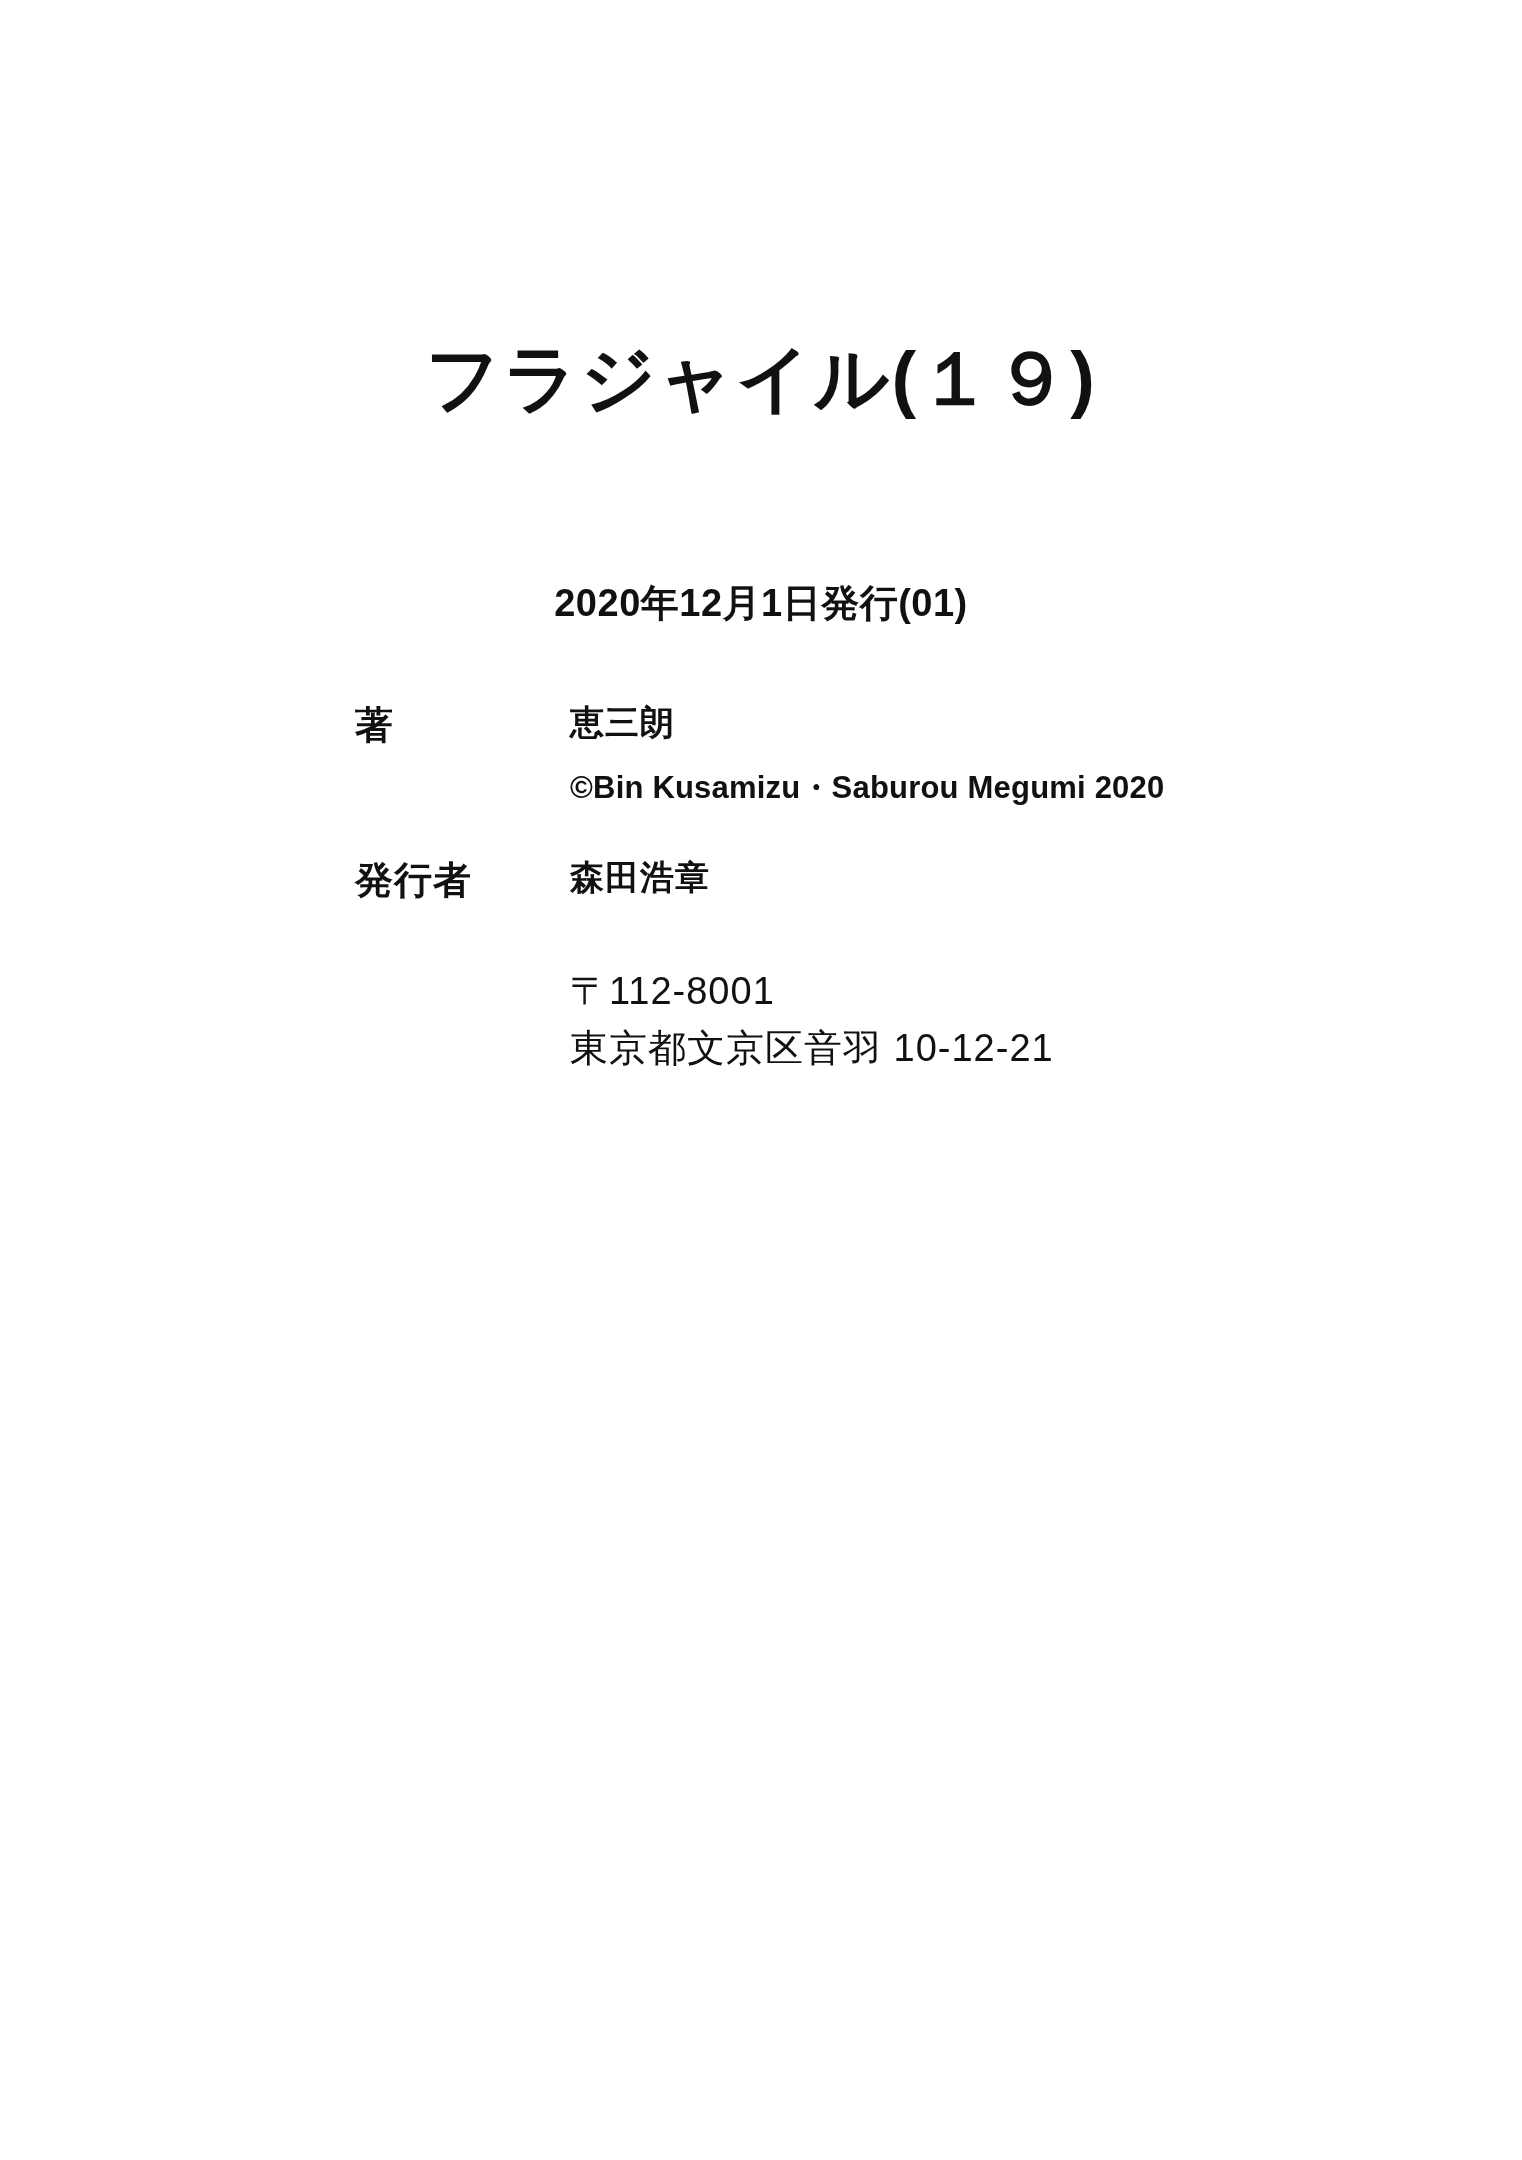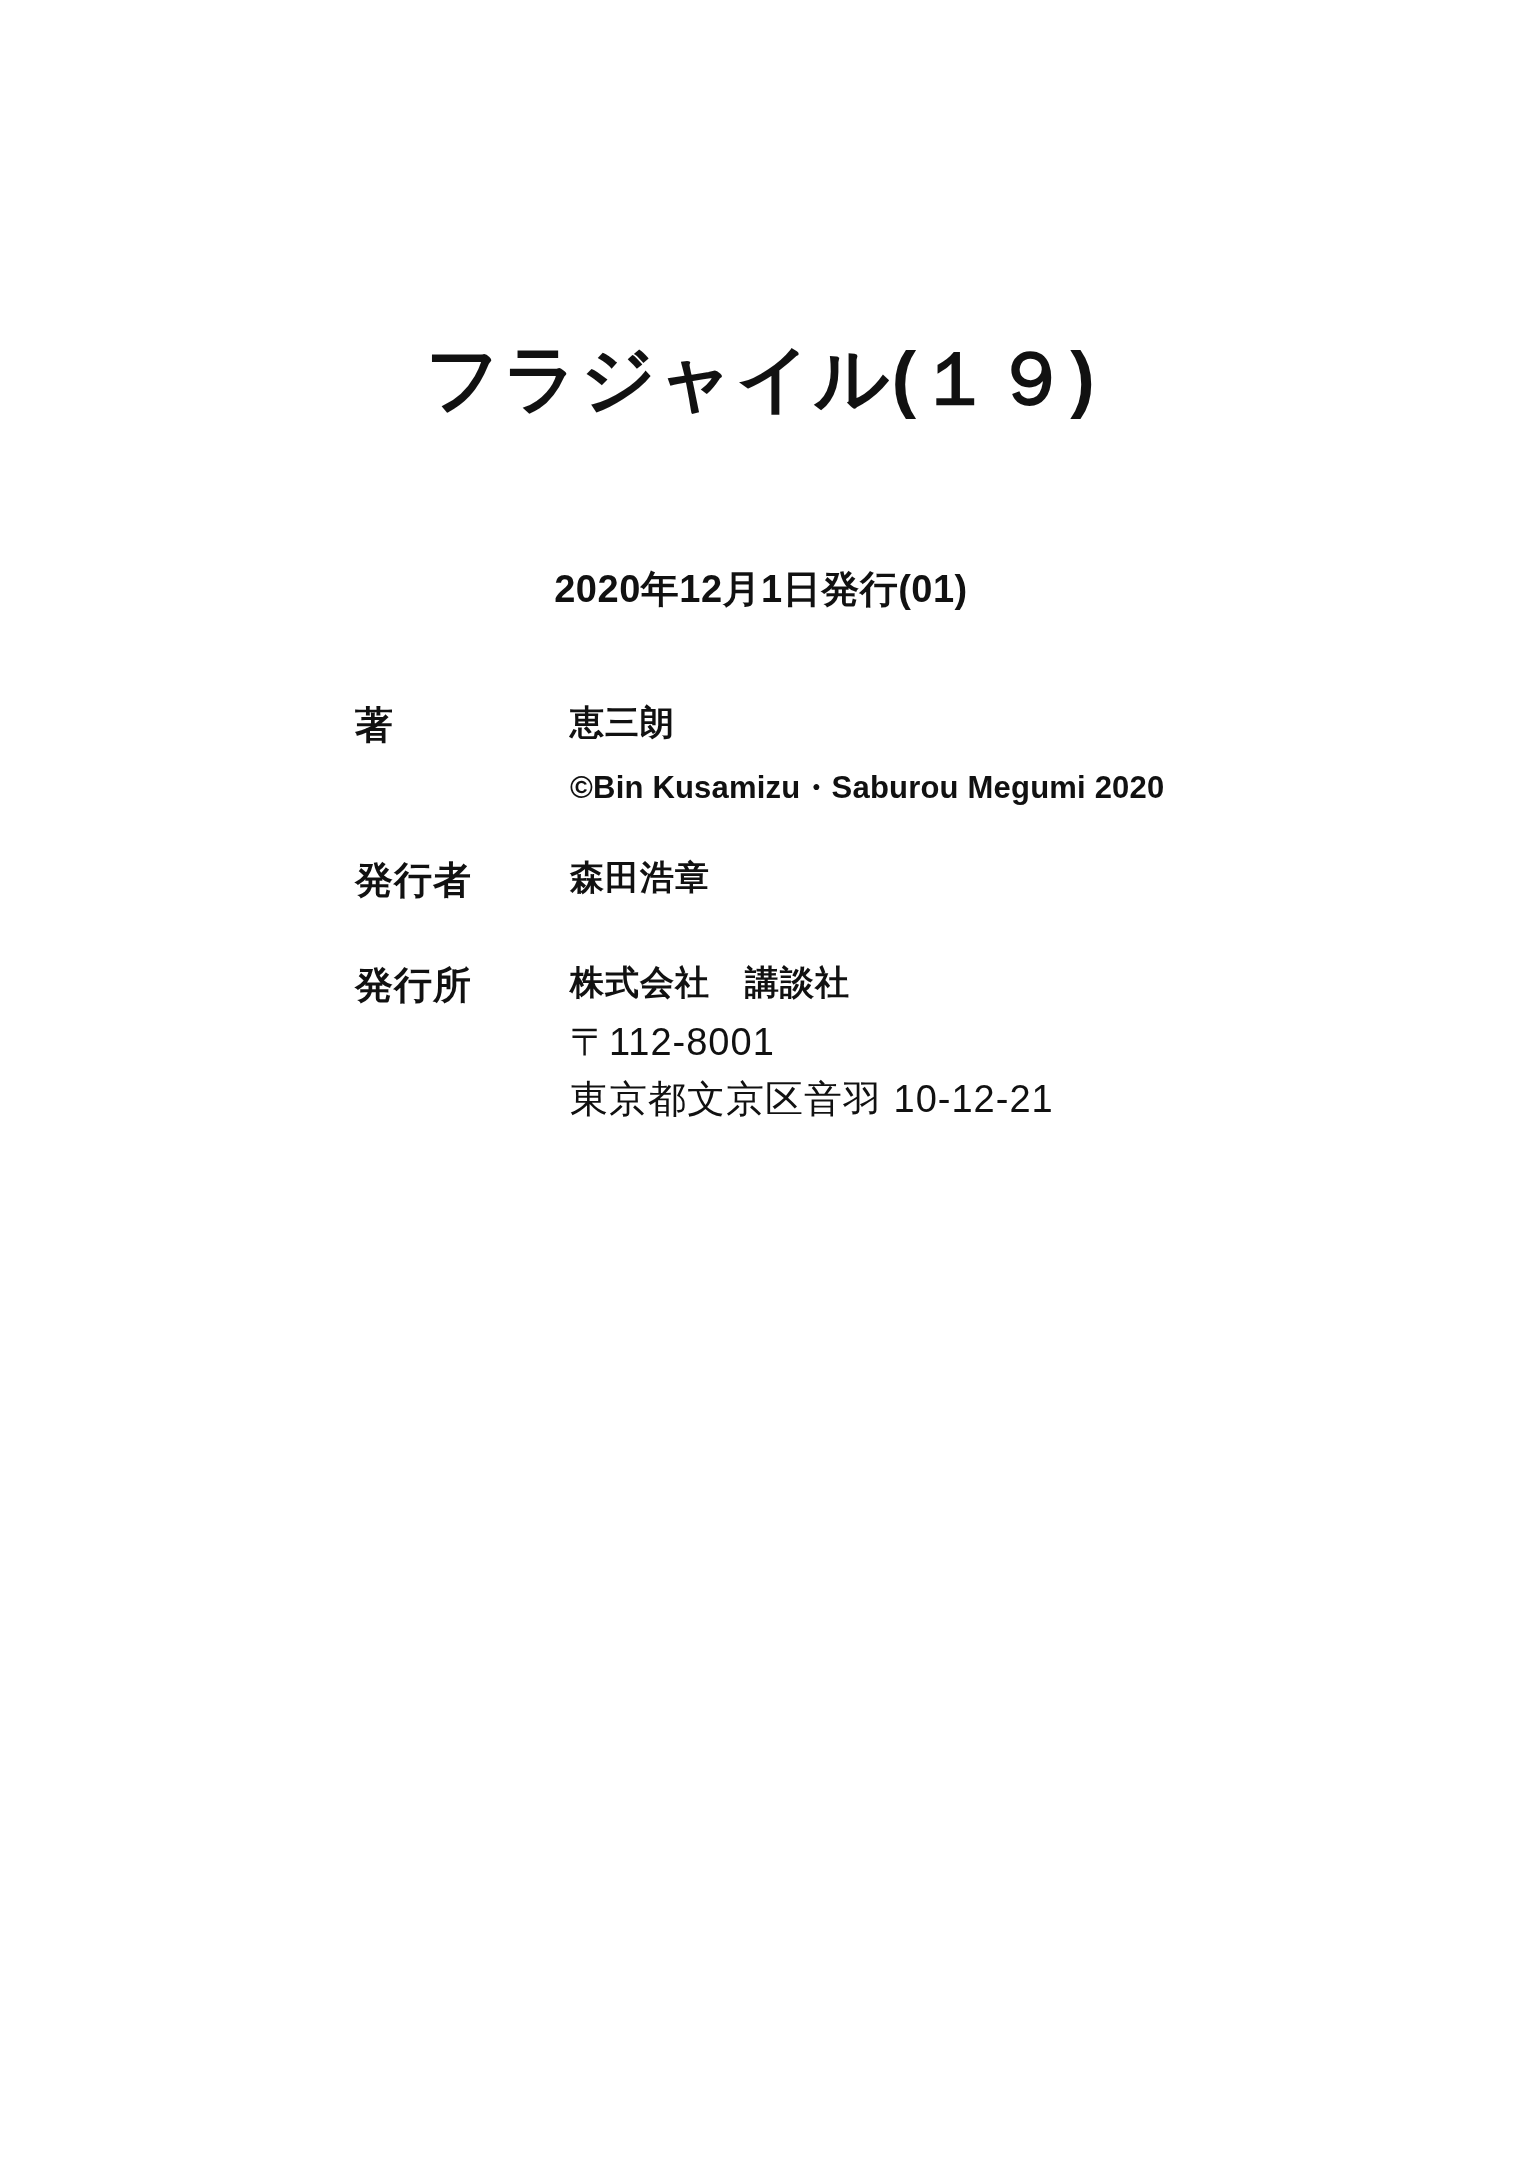"2020年12月1日発行(01)" .pubdate { top: 564px -> 578px }
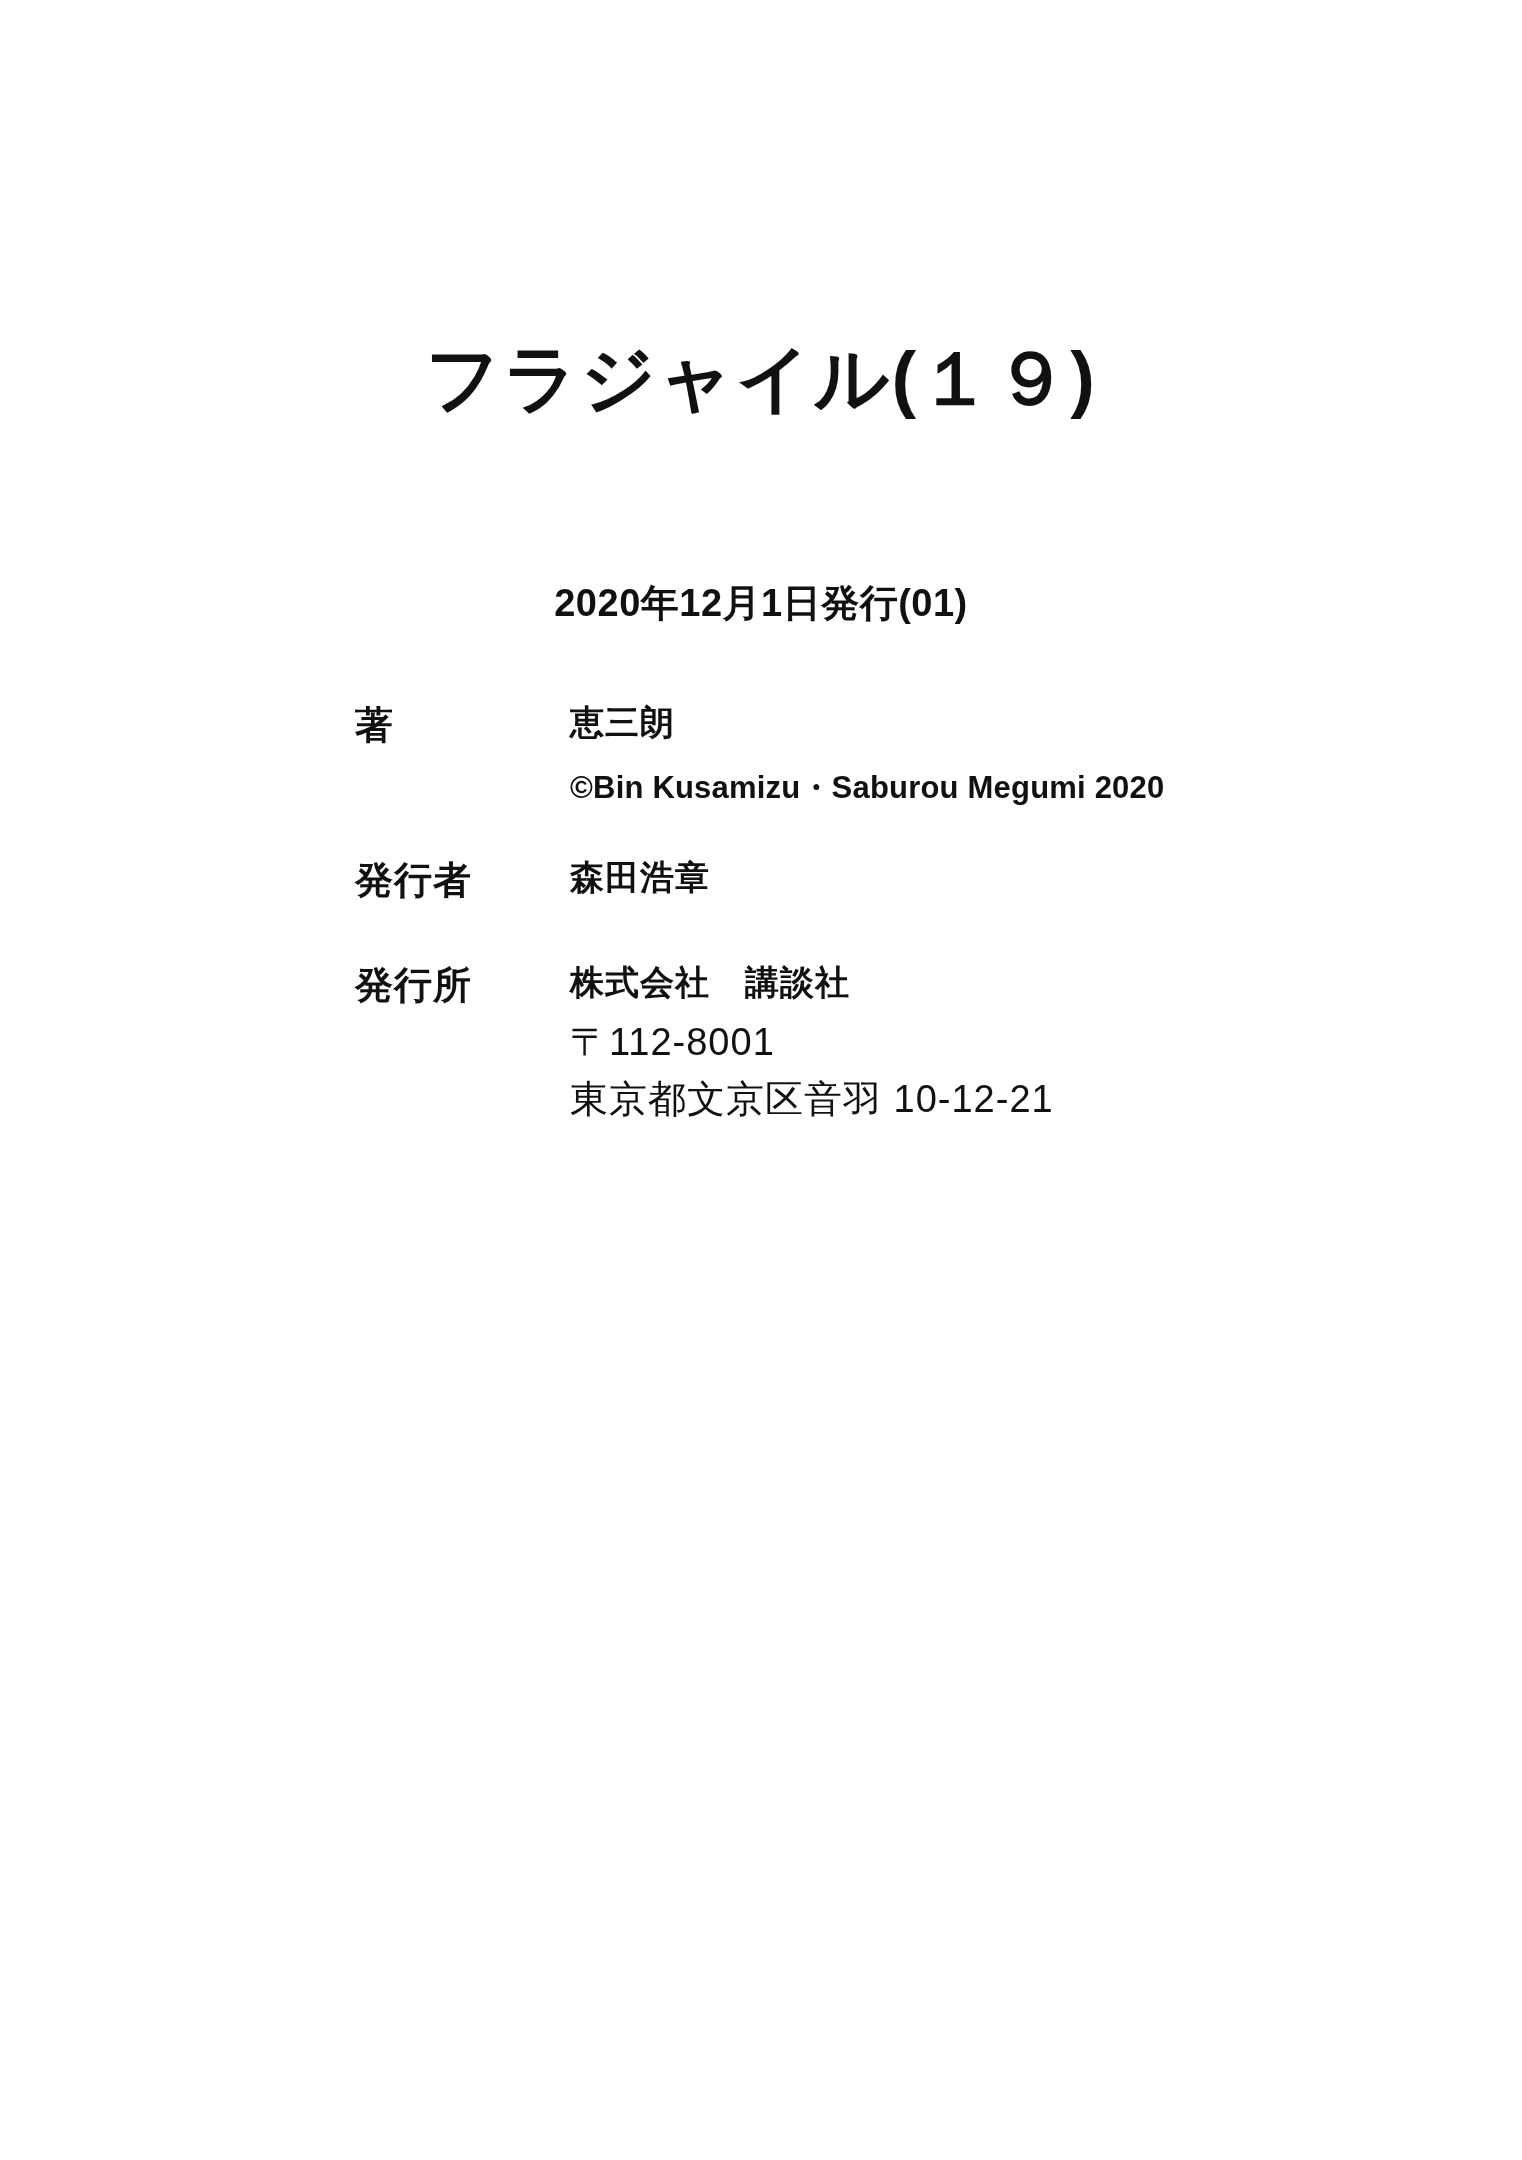"発行所" div.row { html: <div> <div>発行所</div> <div>株式会社 講談社</div> </div> -> none }
